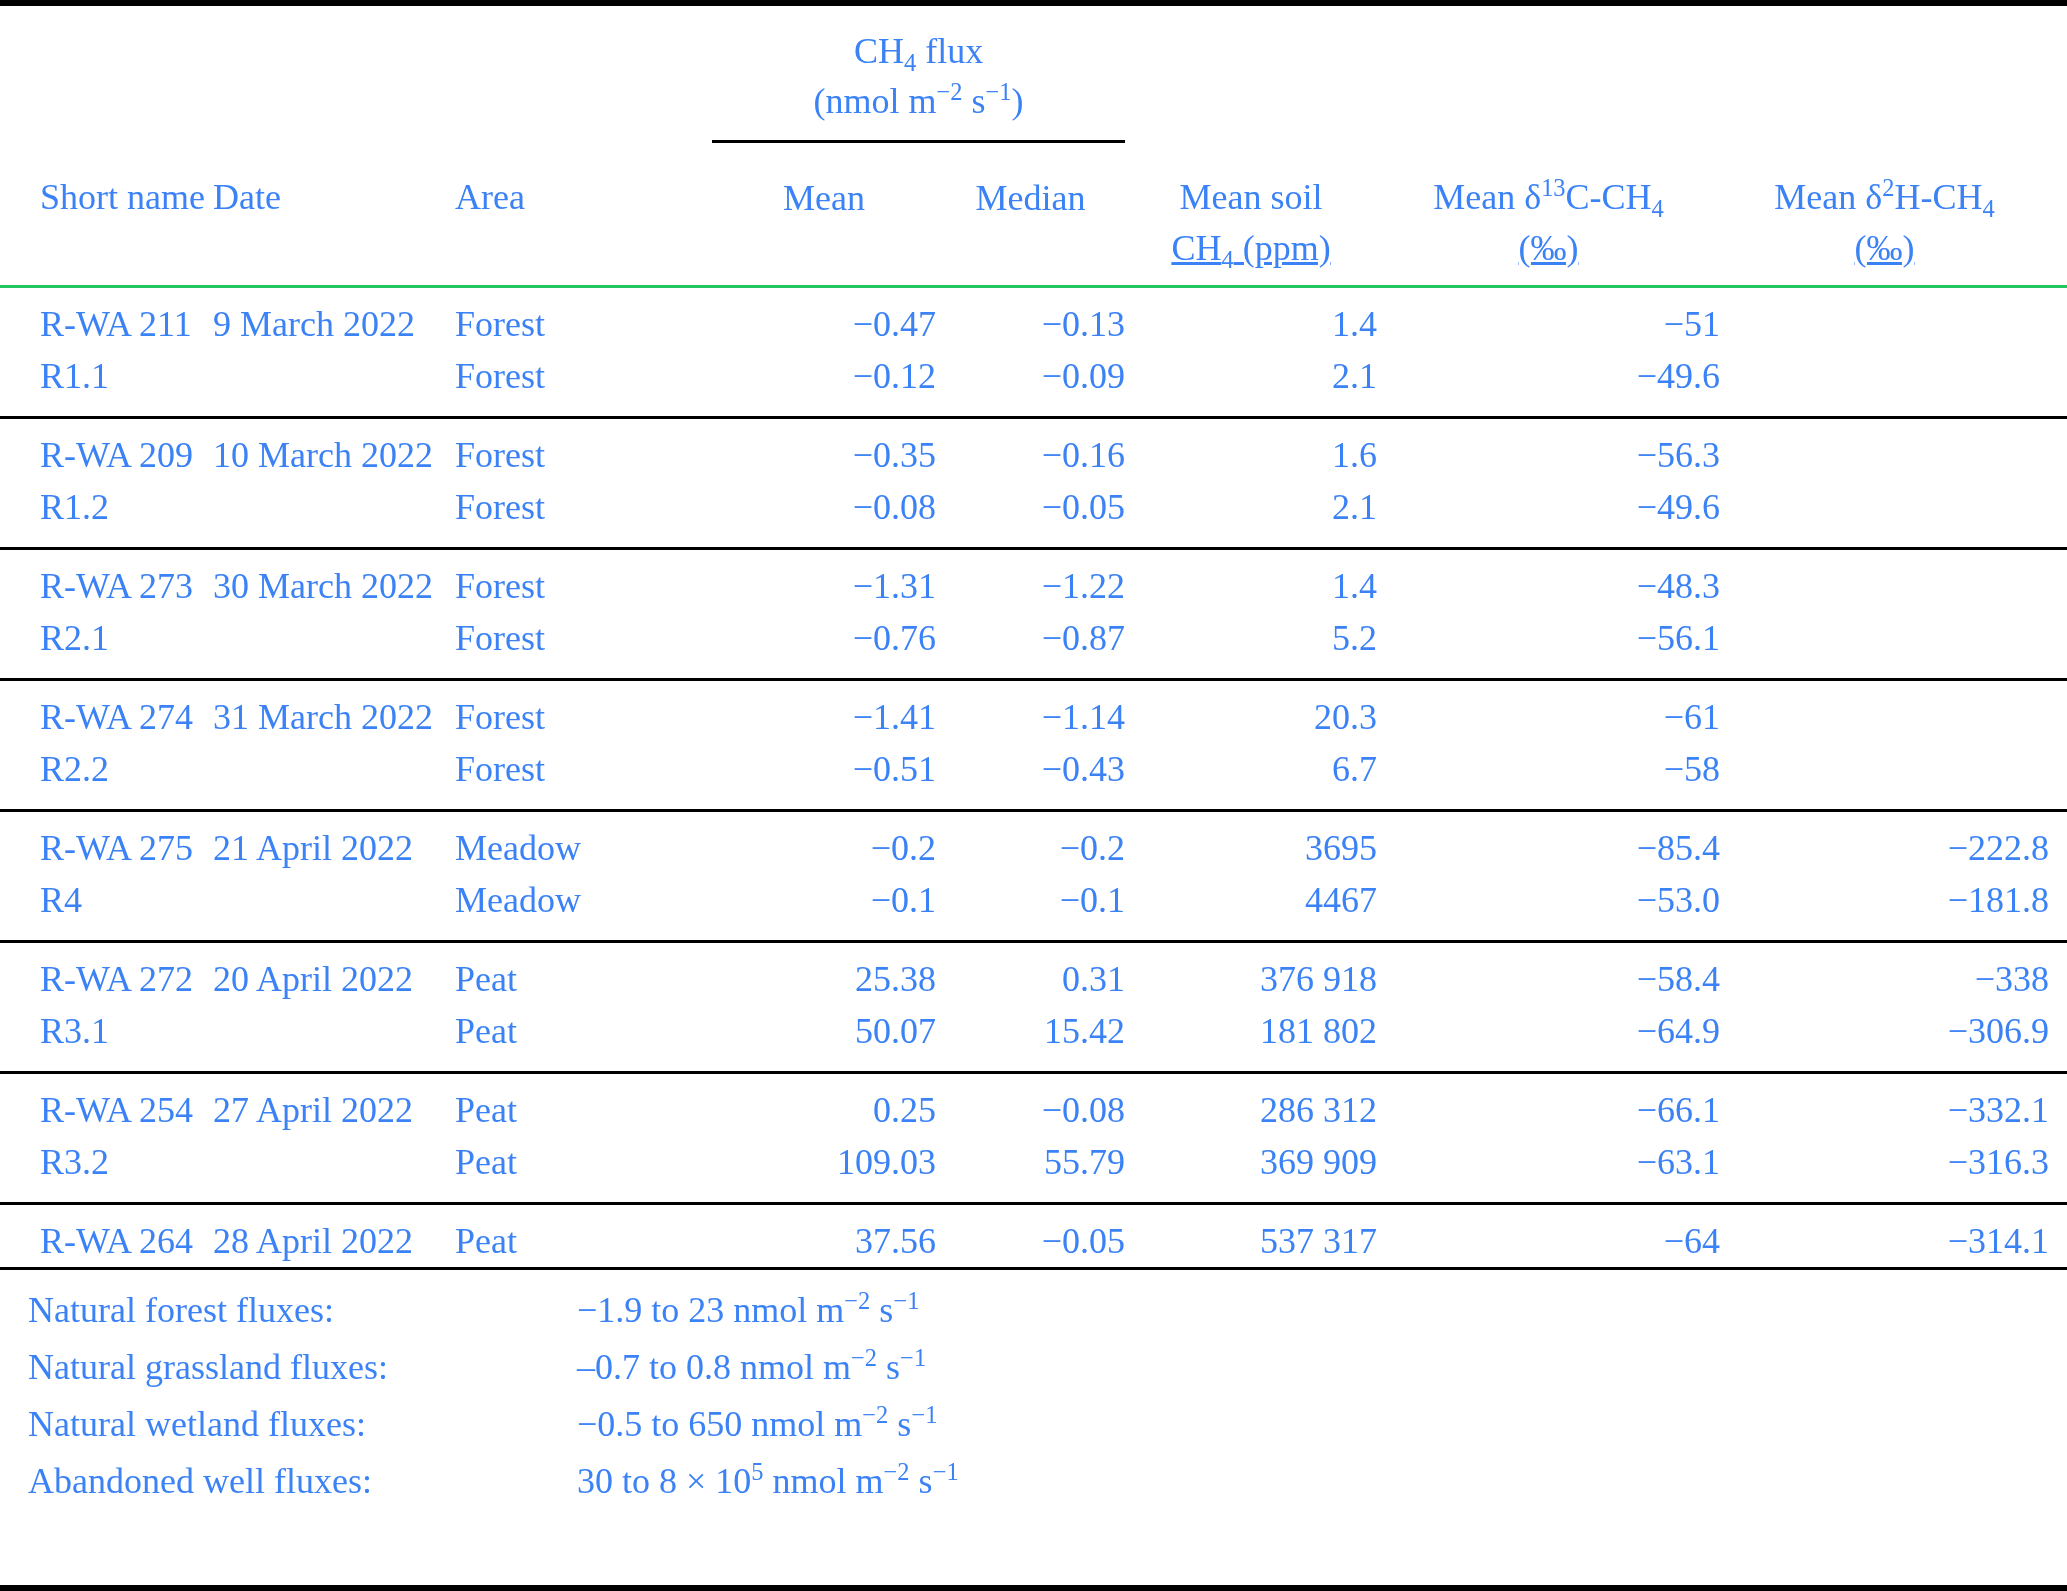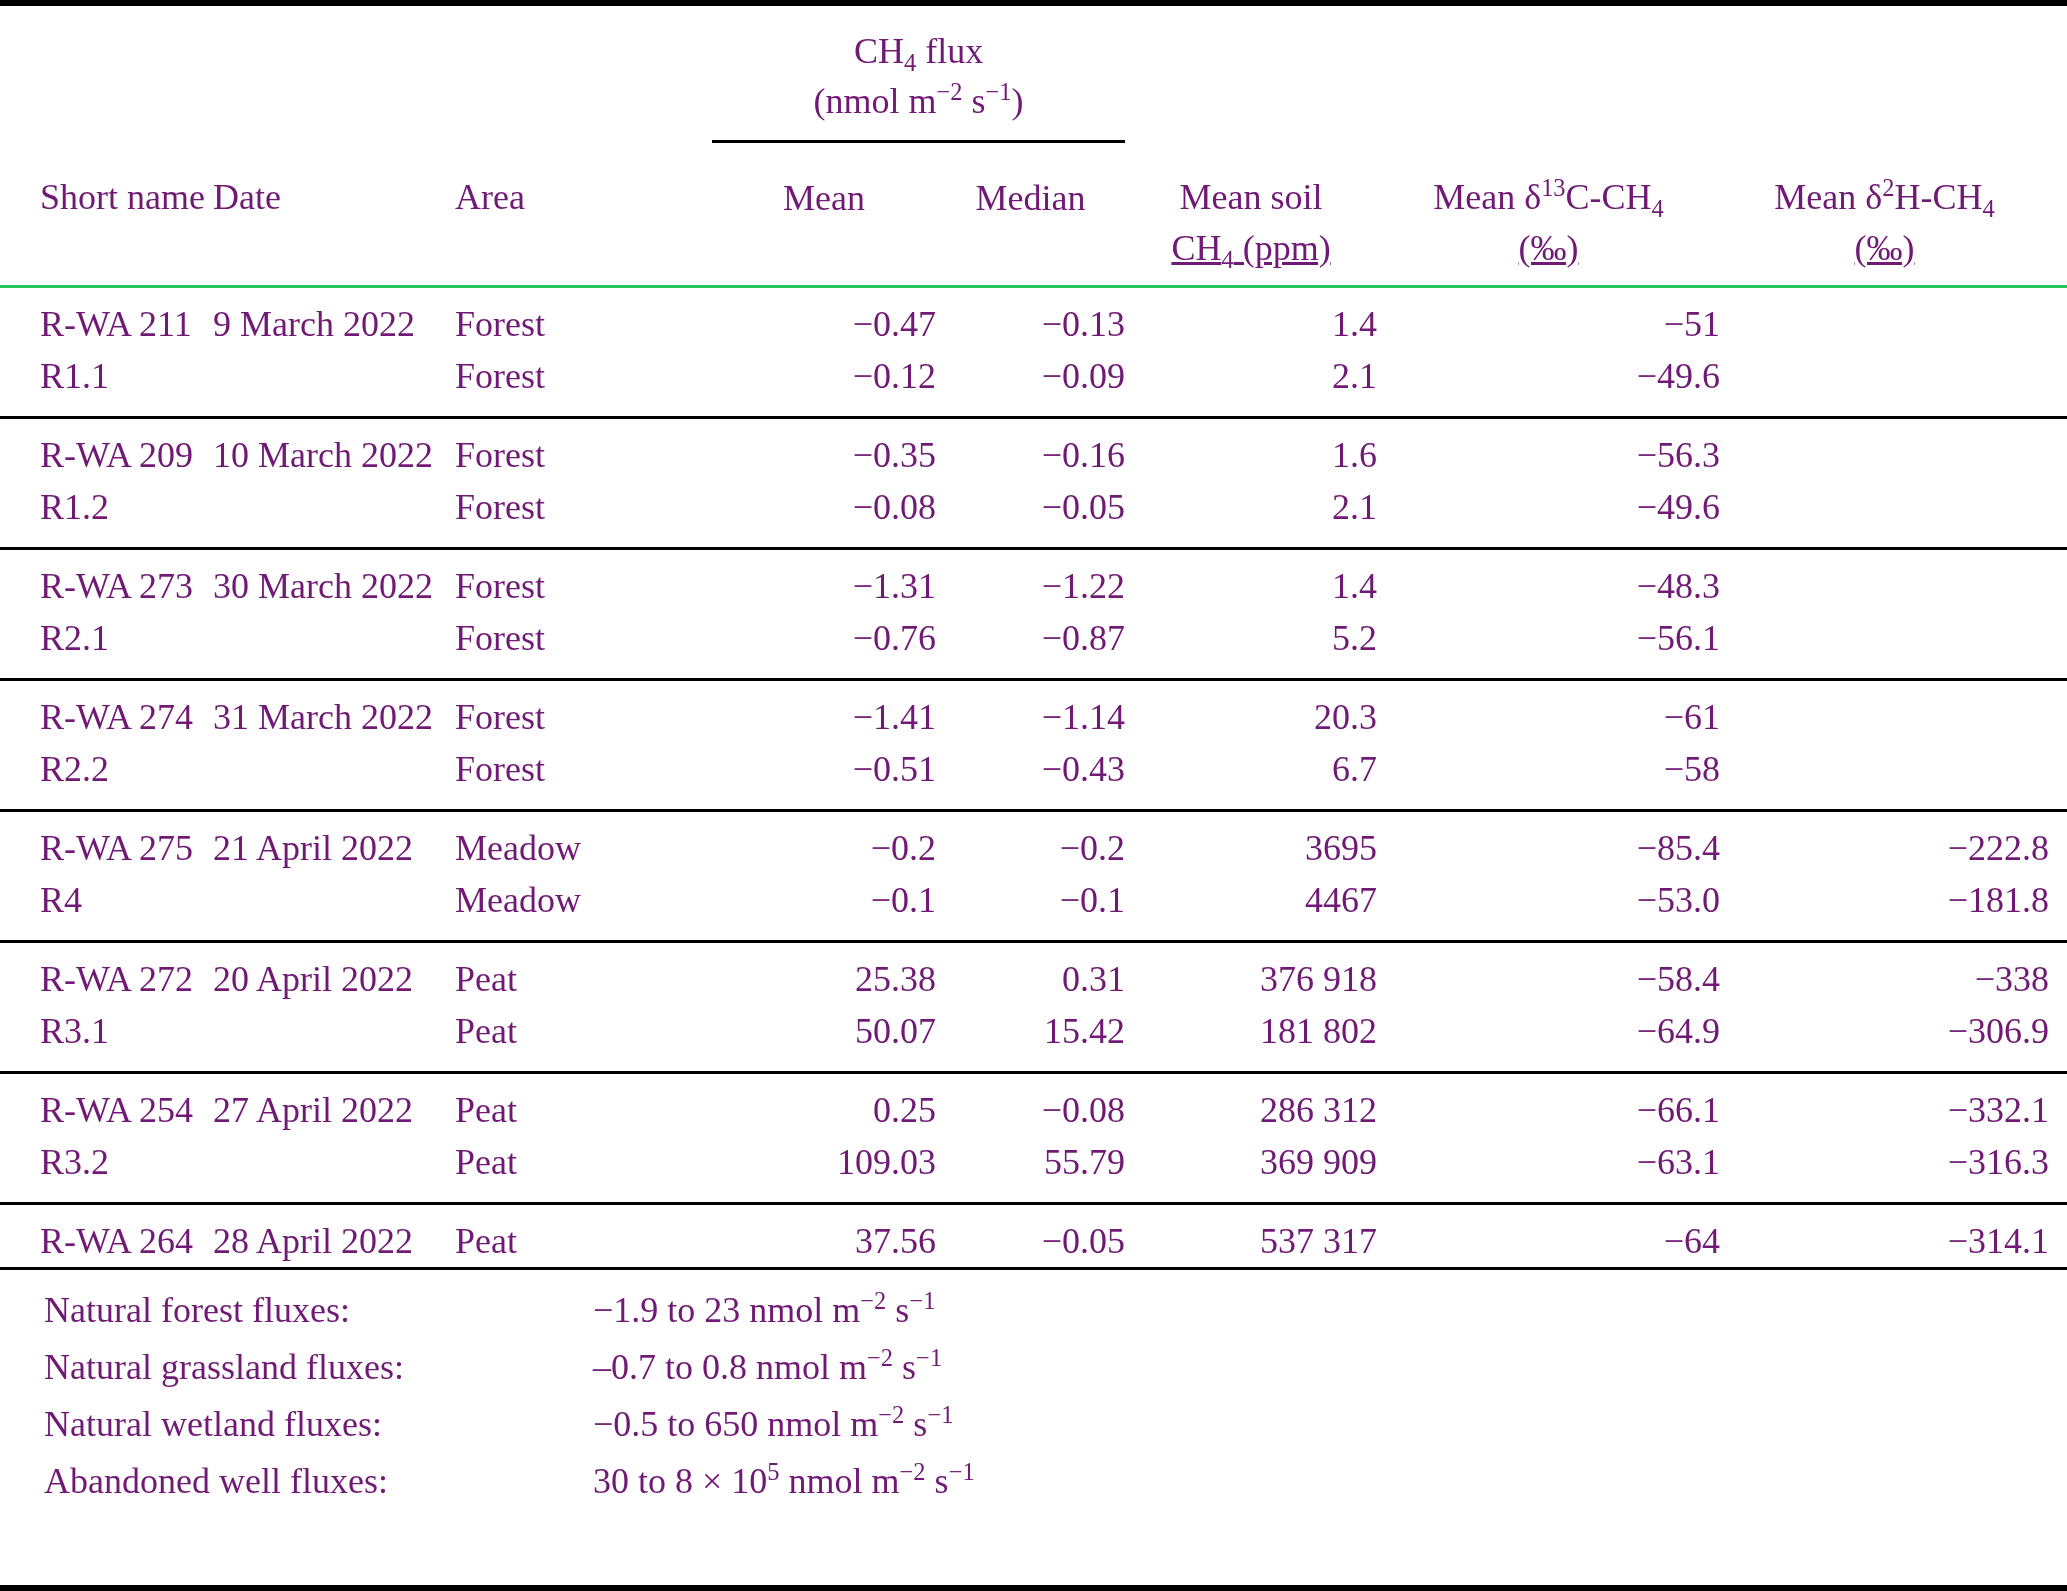"CH4 flux" .page { color: #701a75 -> #3b82f6 }
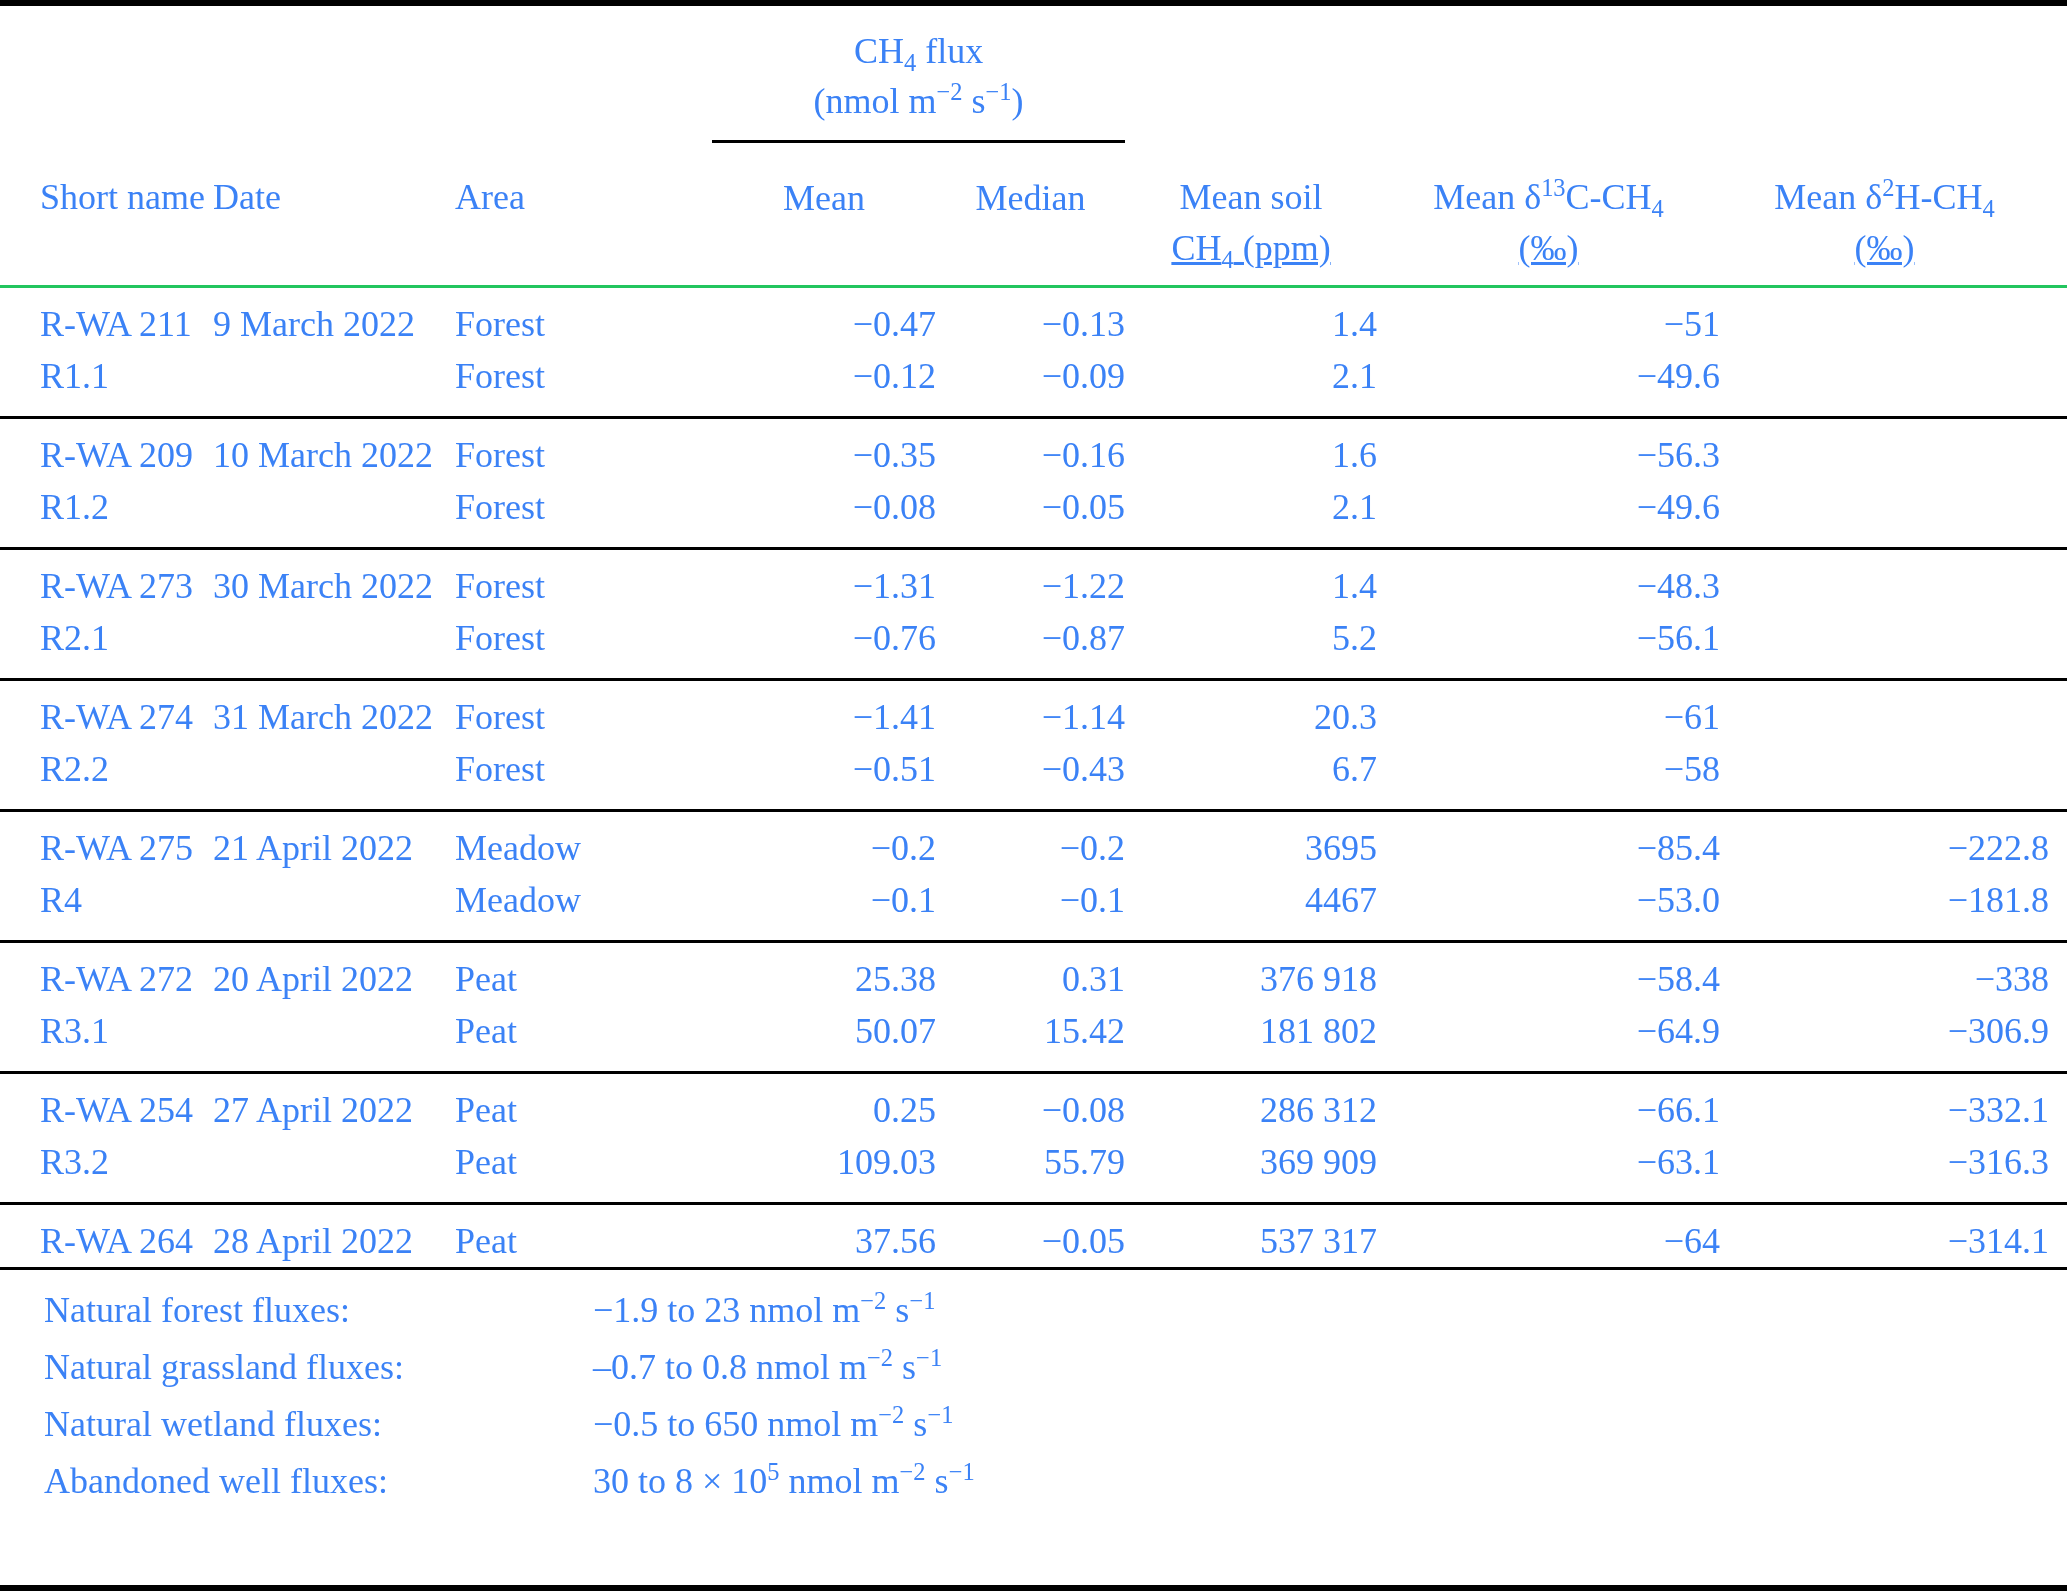"Natural forest fluxes:" .footnotes { padding: 12px 0 10px 16px -> 12px 0 10px 0 }
